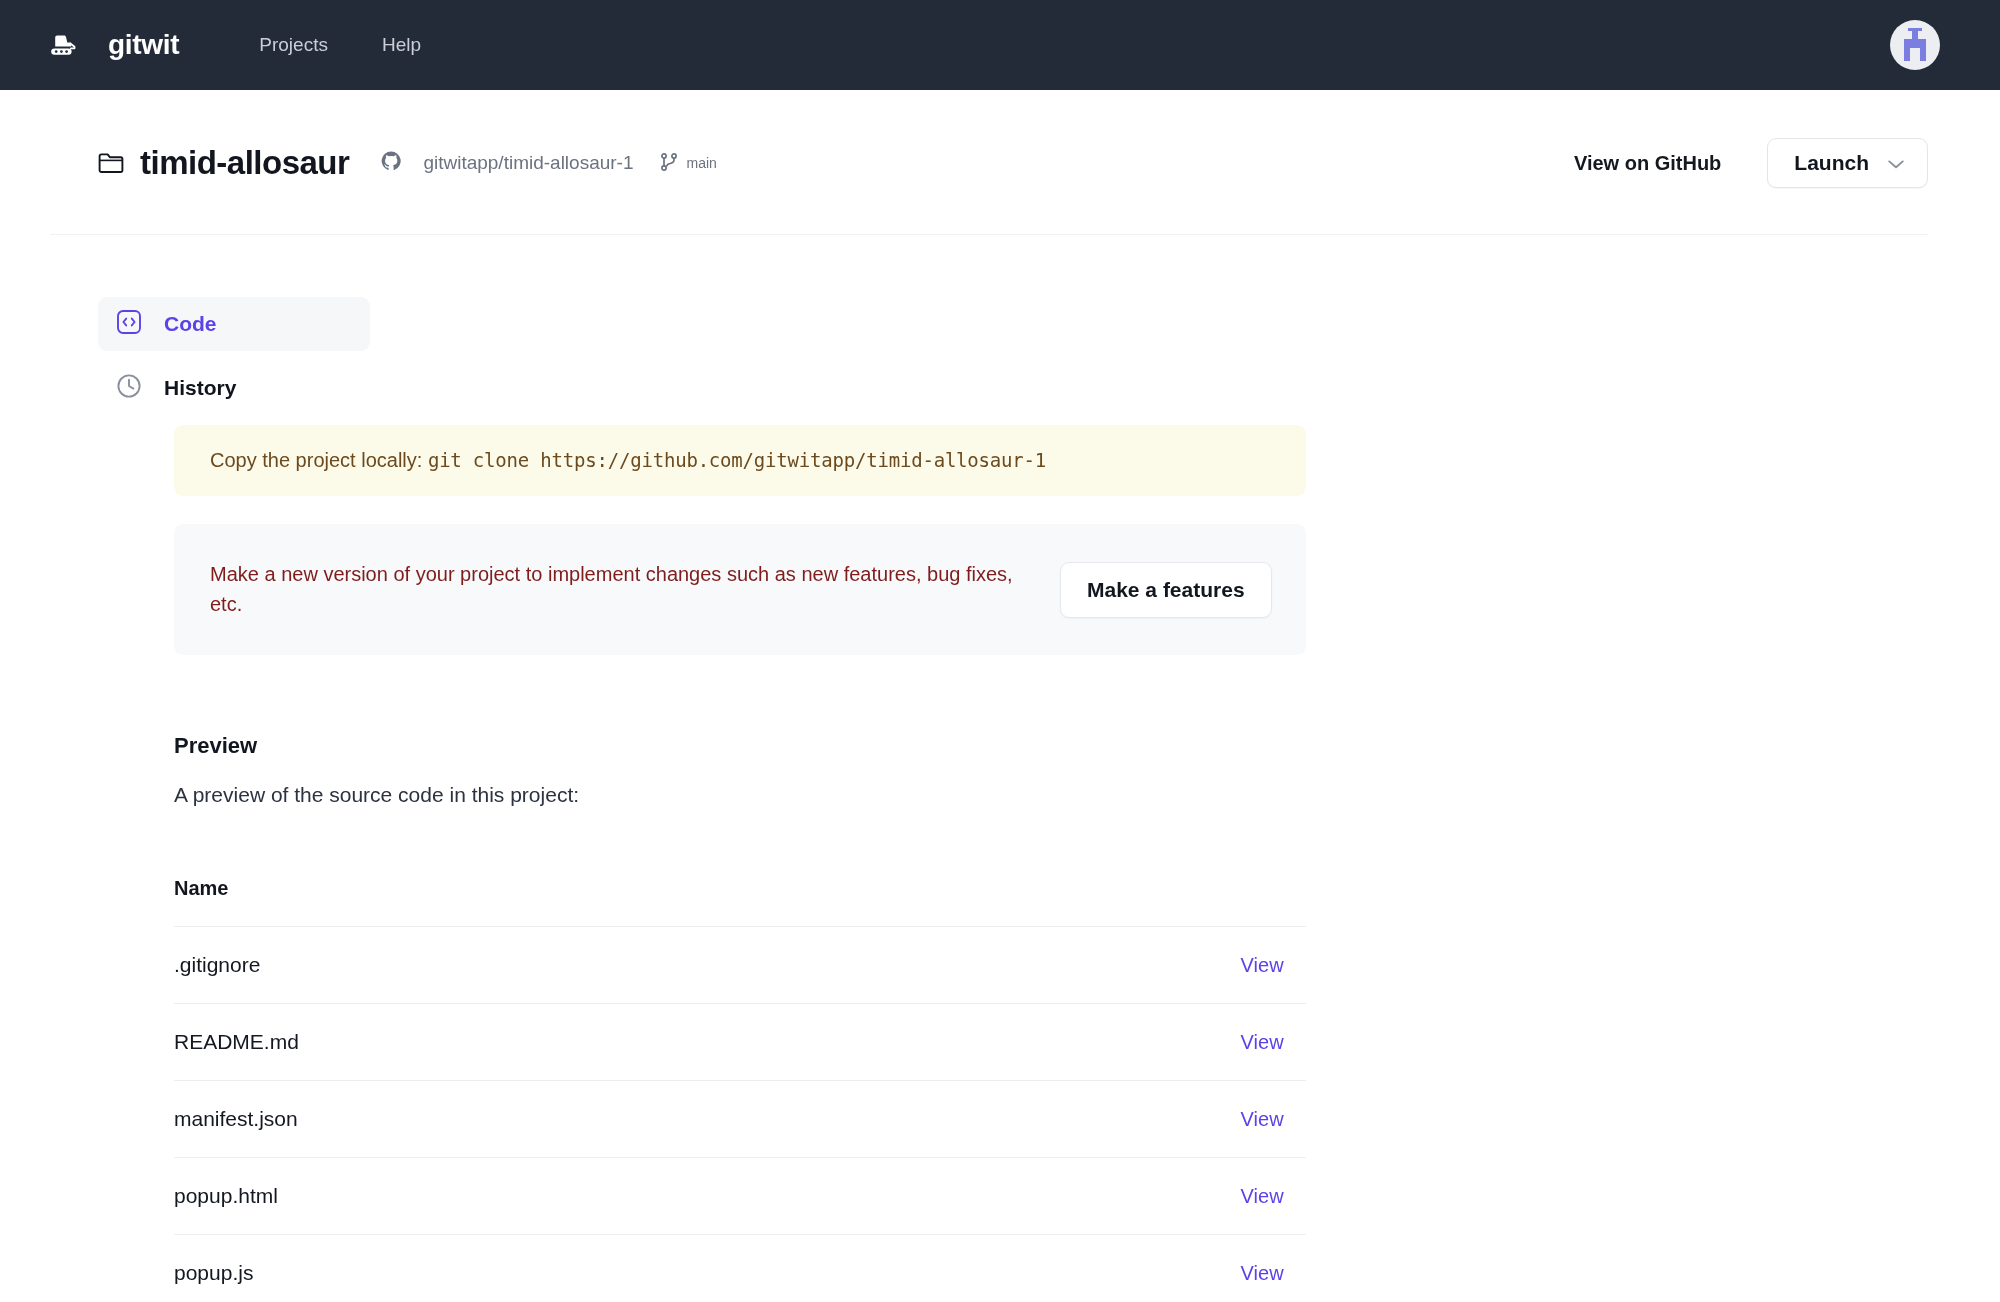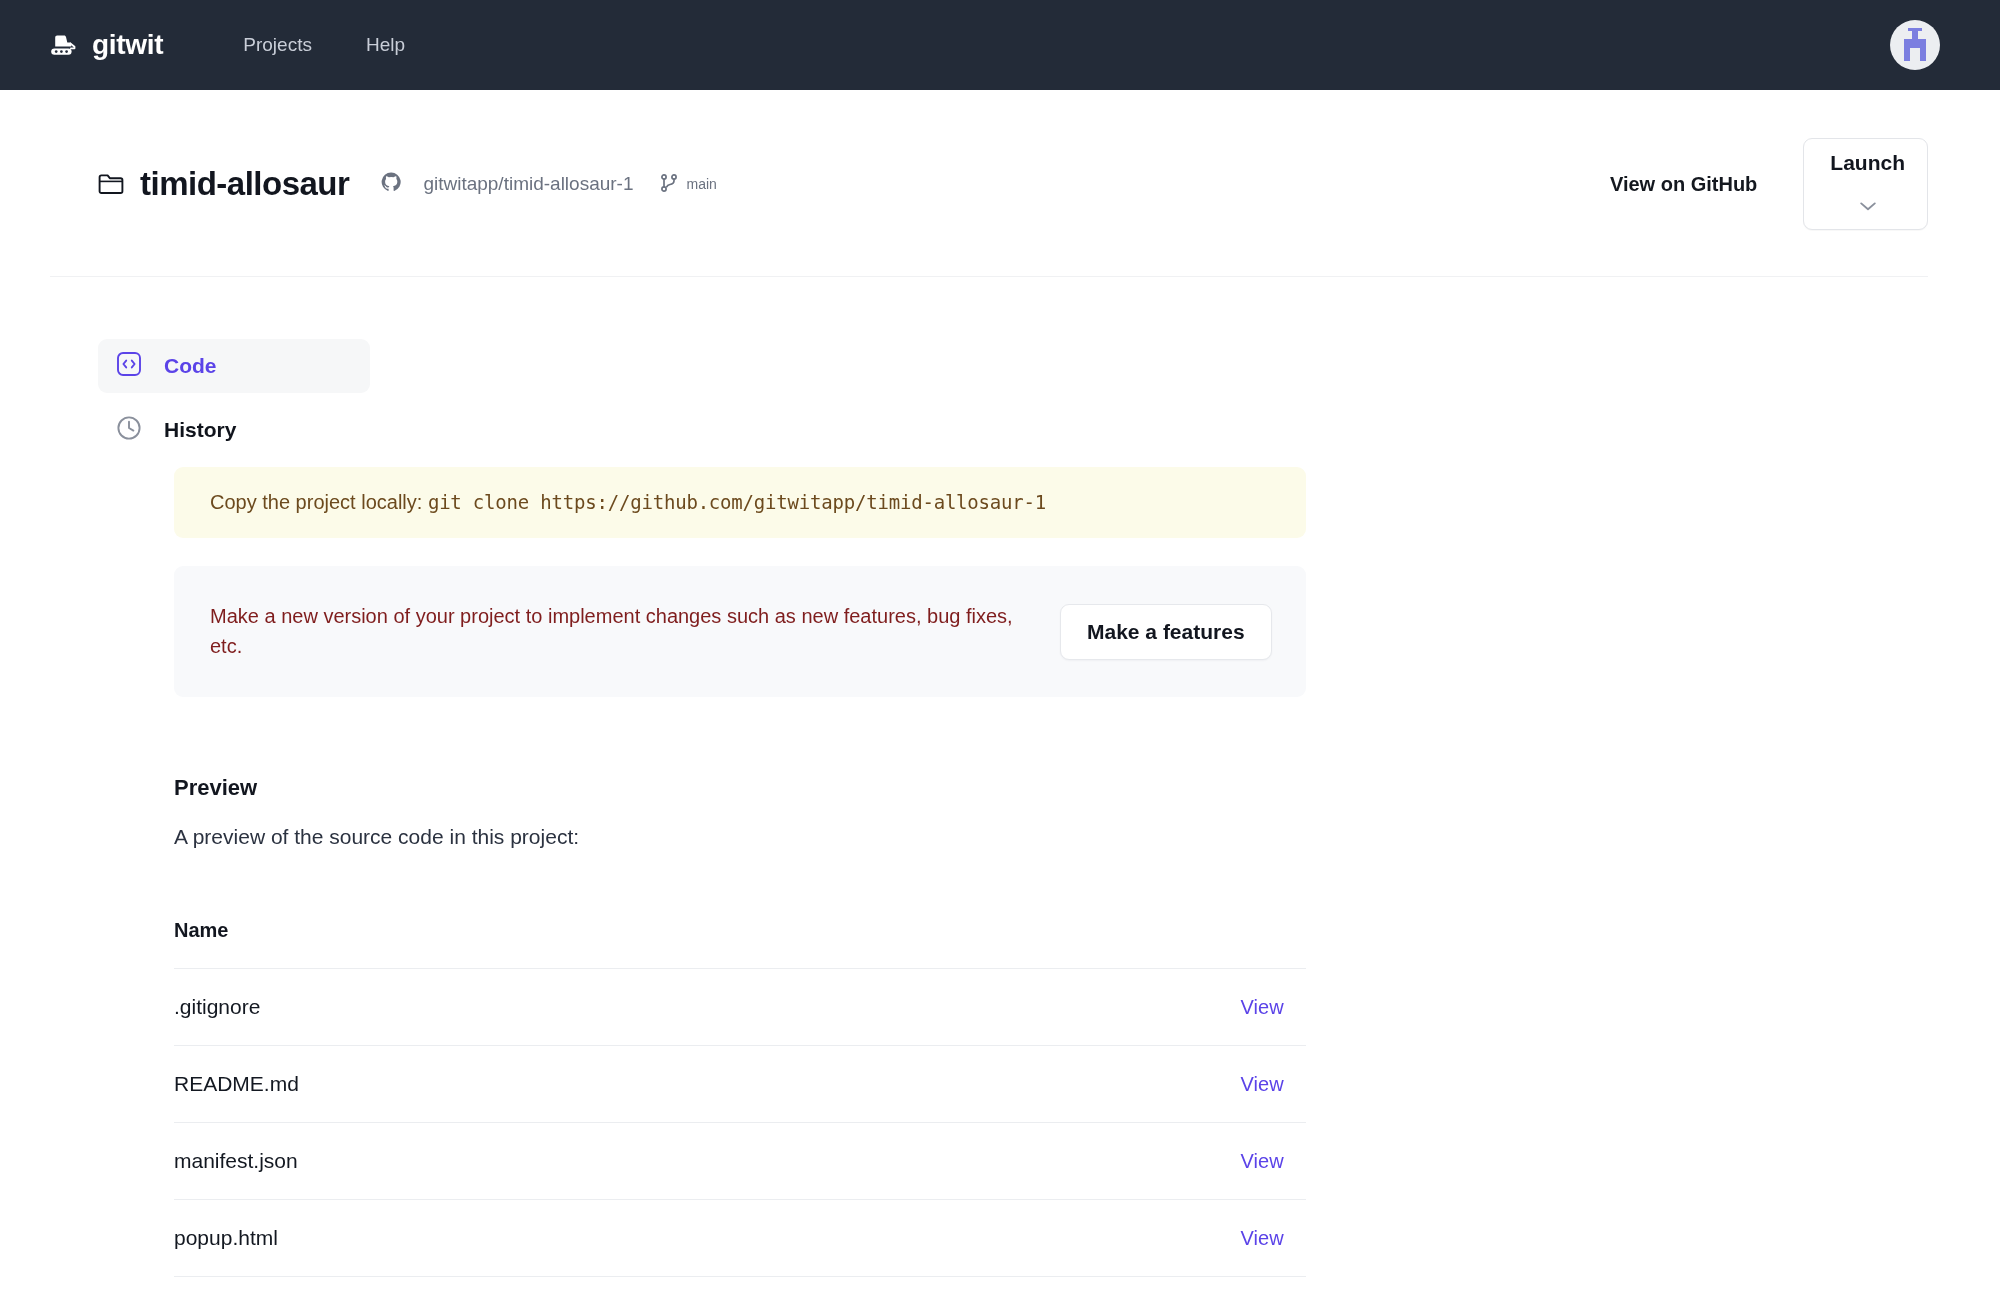"gitwit" .brand { gap: 10px -> 26px }
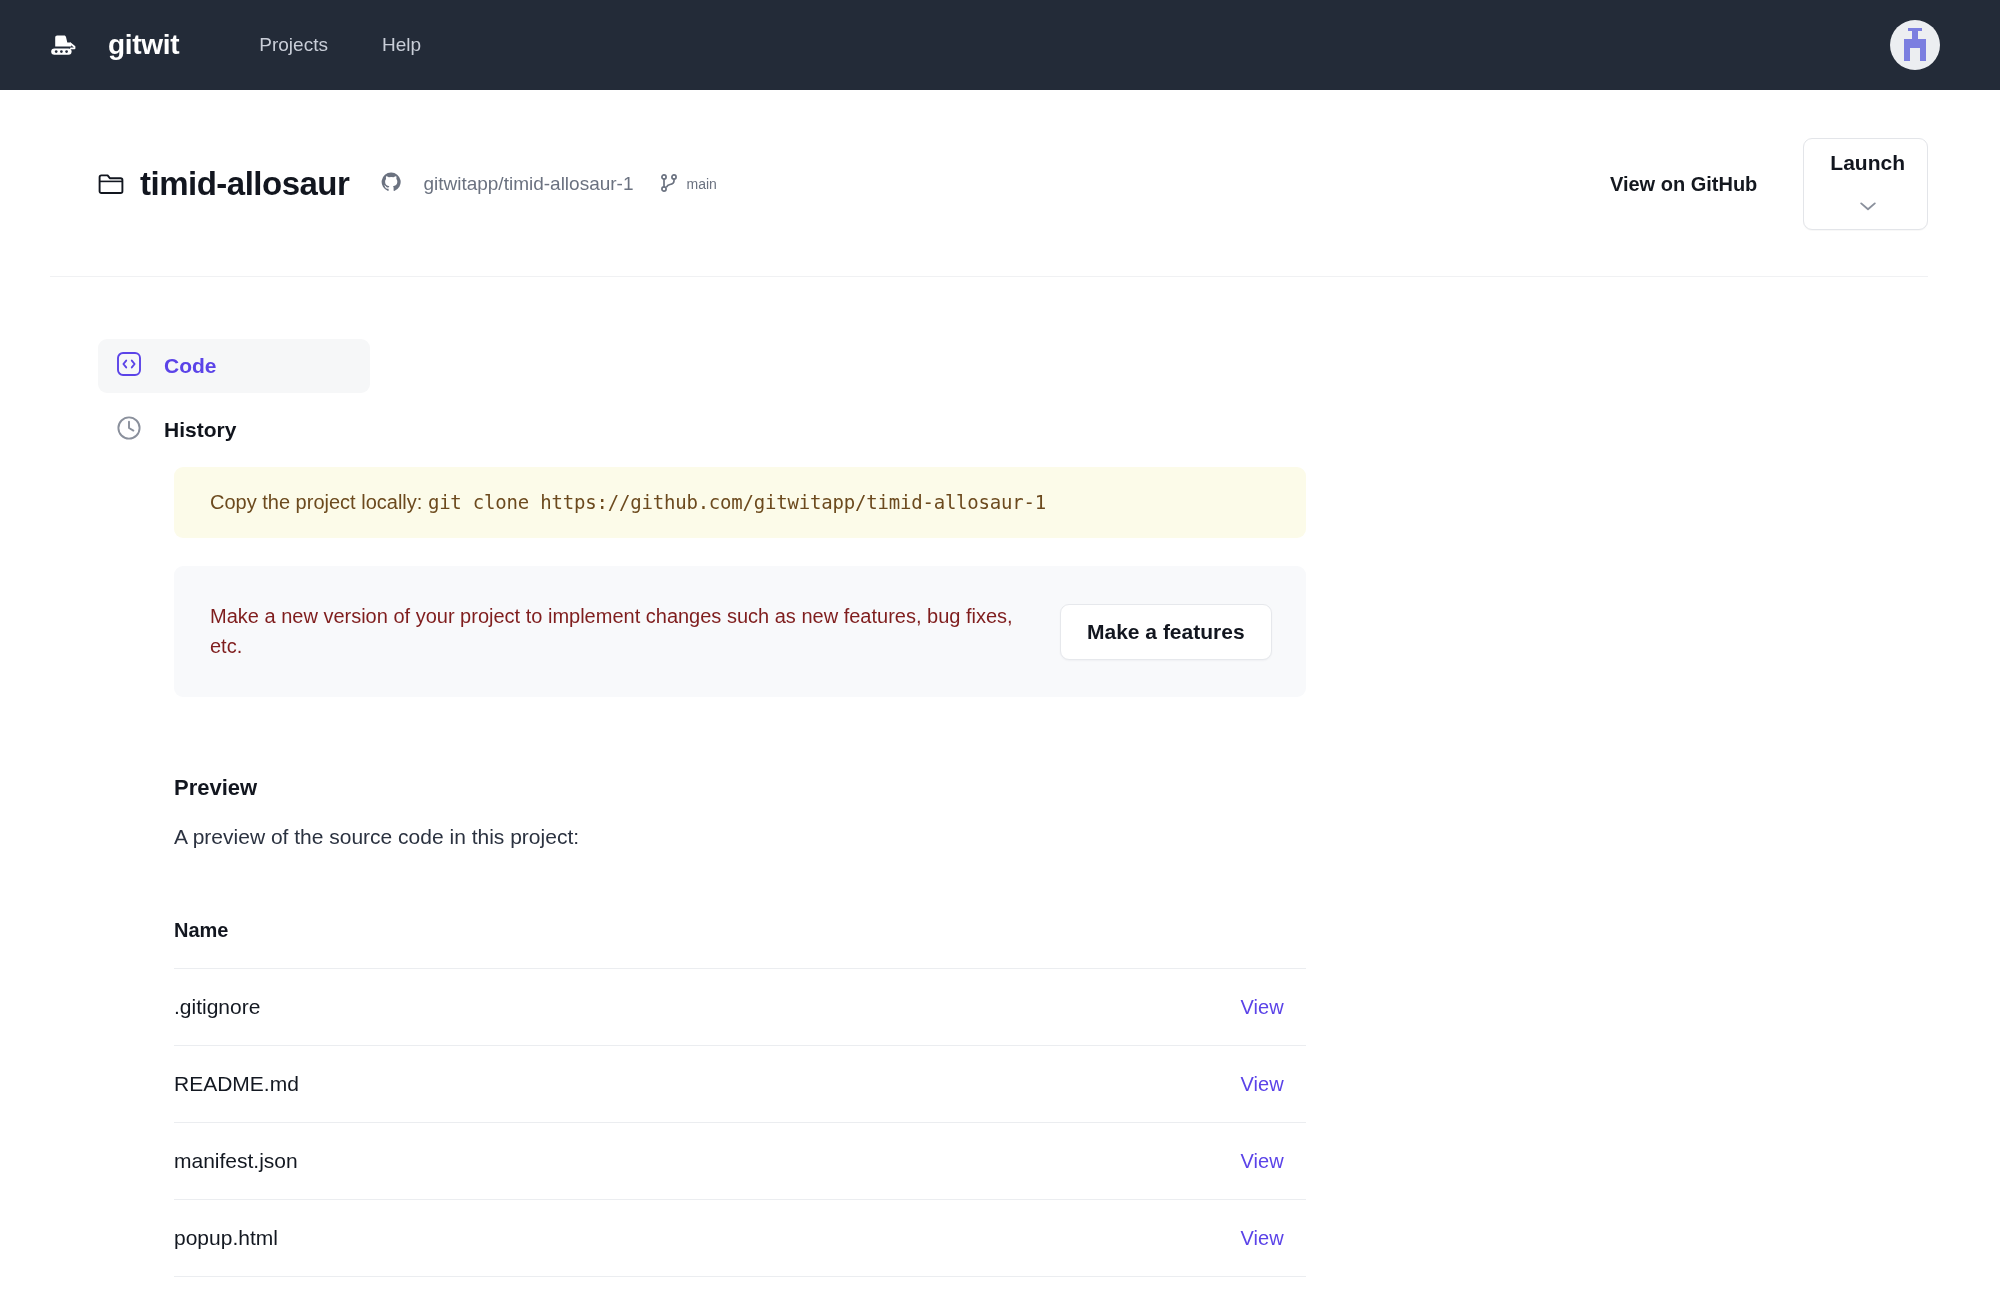"Launch" .launch-btn { flex-direction: column -> none }
